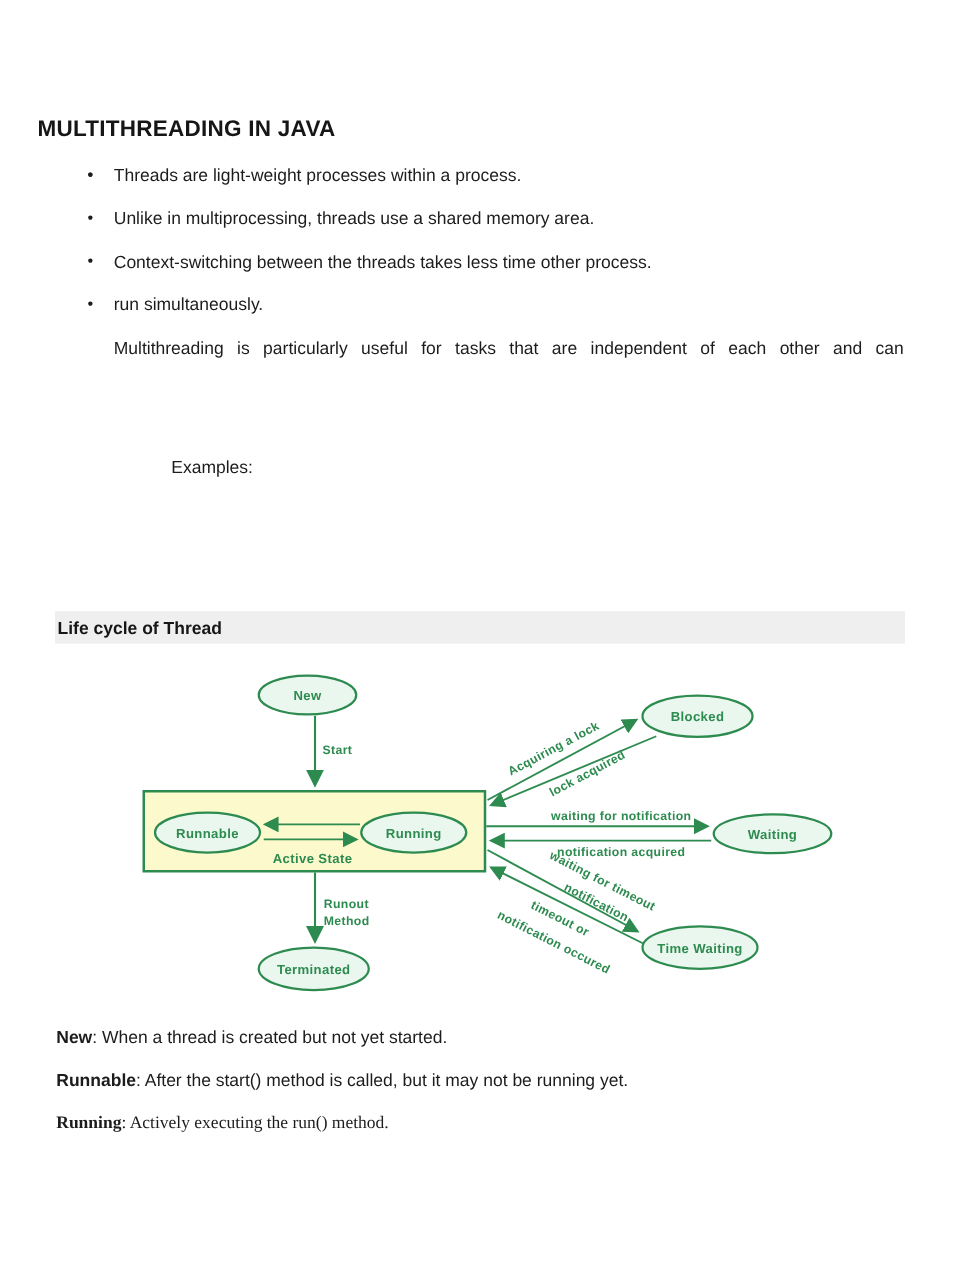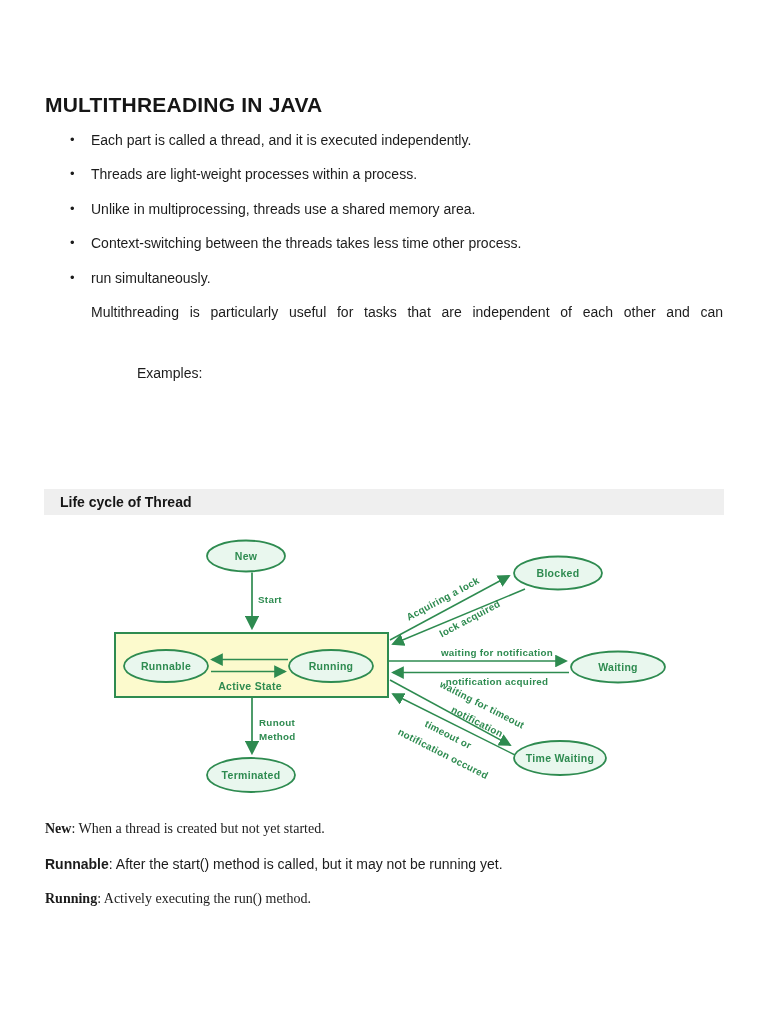"MULTITHREADING IN JAVA" .title { font-size: 21px -> 18px; left: 45px -> 30px }
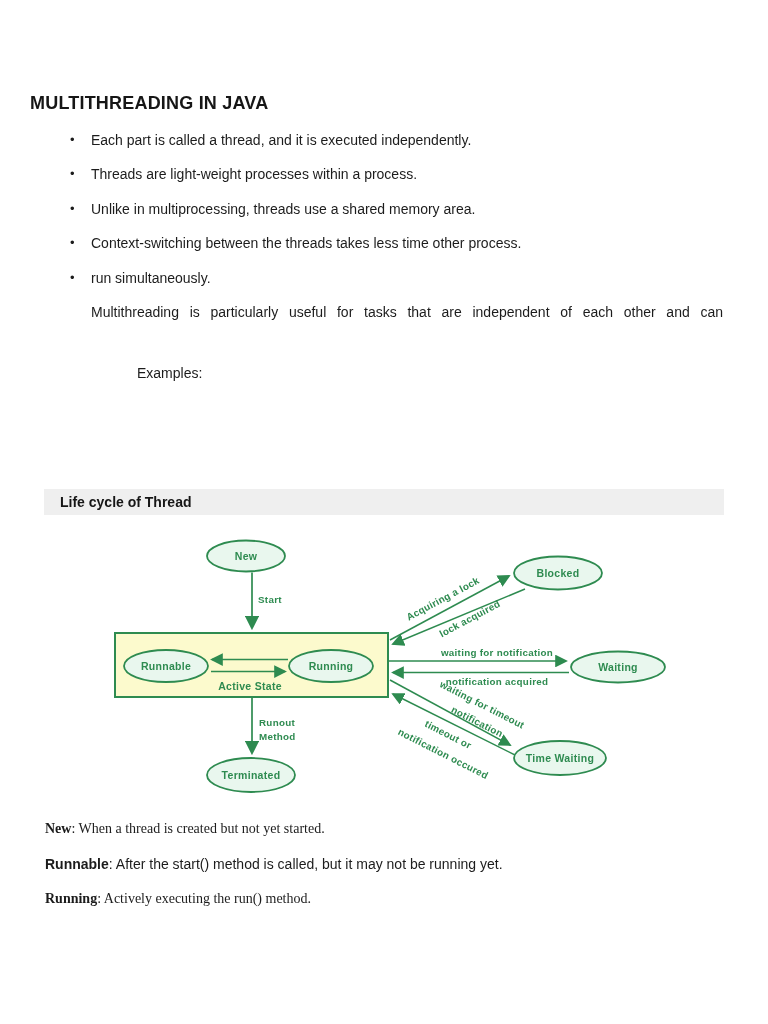"Each part is called a" div.line { html: <div>Each part is called a thread, and it is executed independently.</div> -> none }
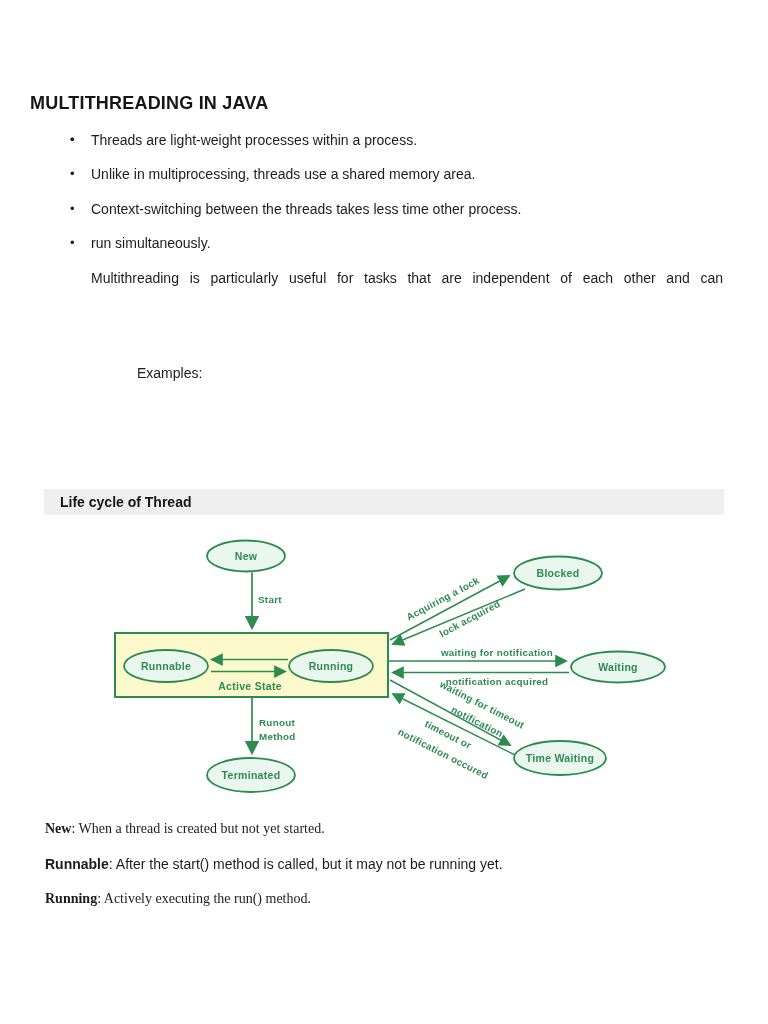"Life cycle of Thread" .section-bar span { padding-left: 16px -> 2px }
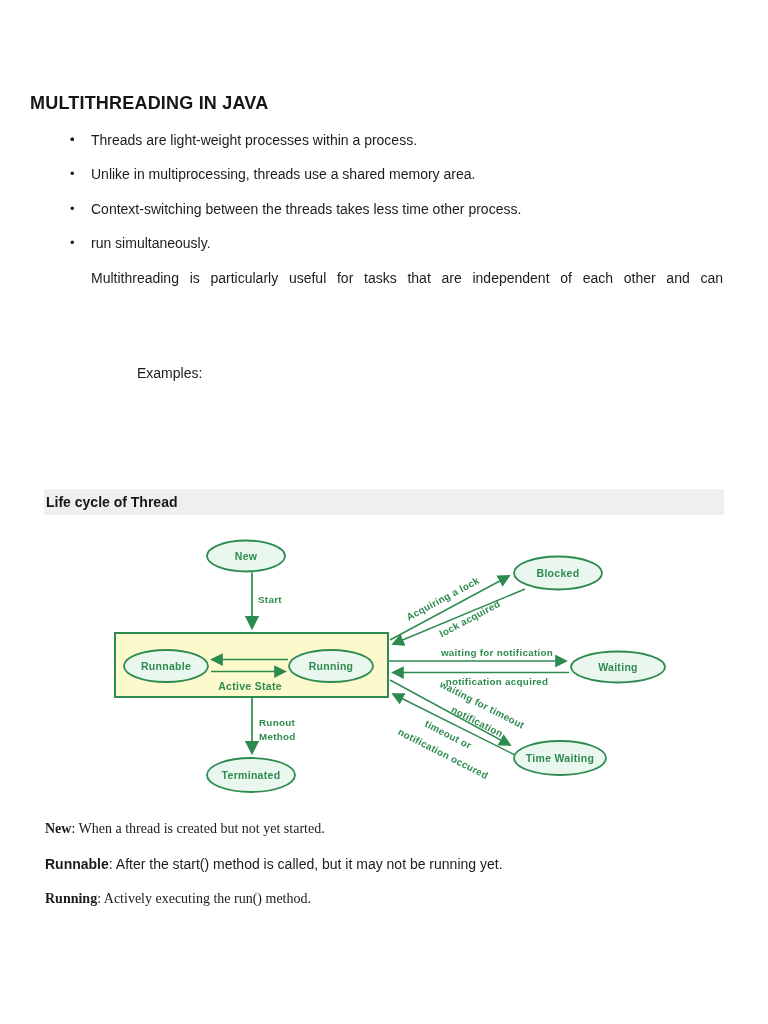"New: When a thread is" .def-0 { font-family: Liberation Serif, serif -> none }
